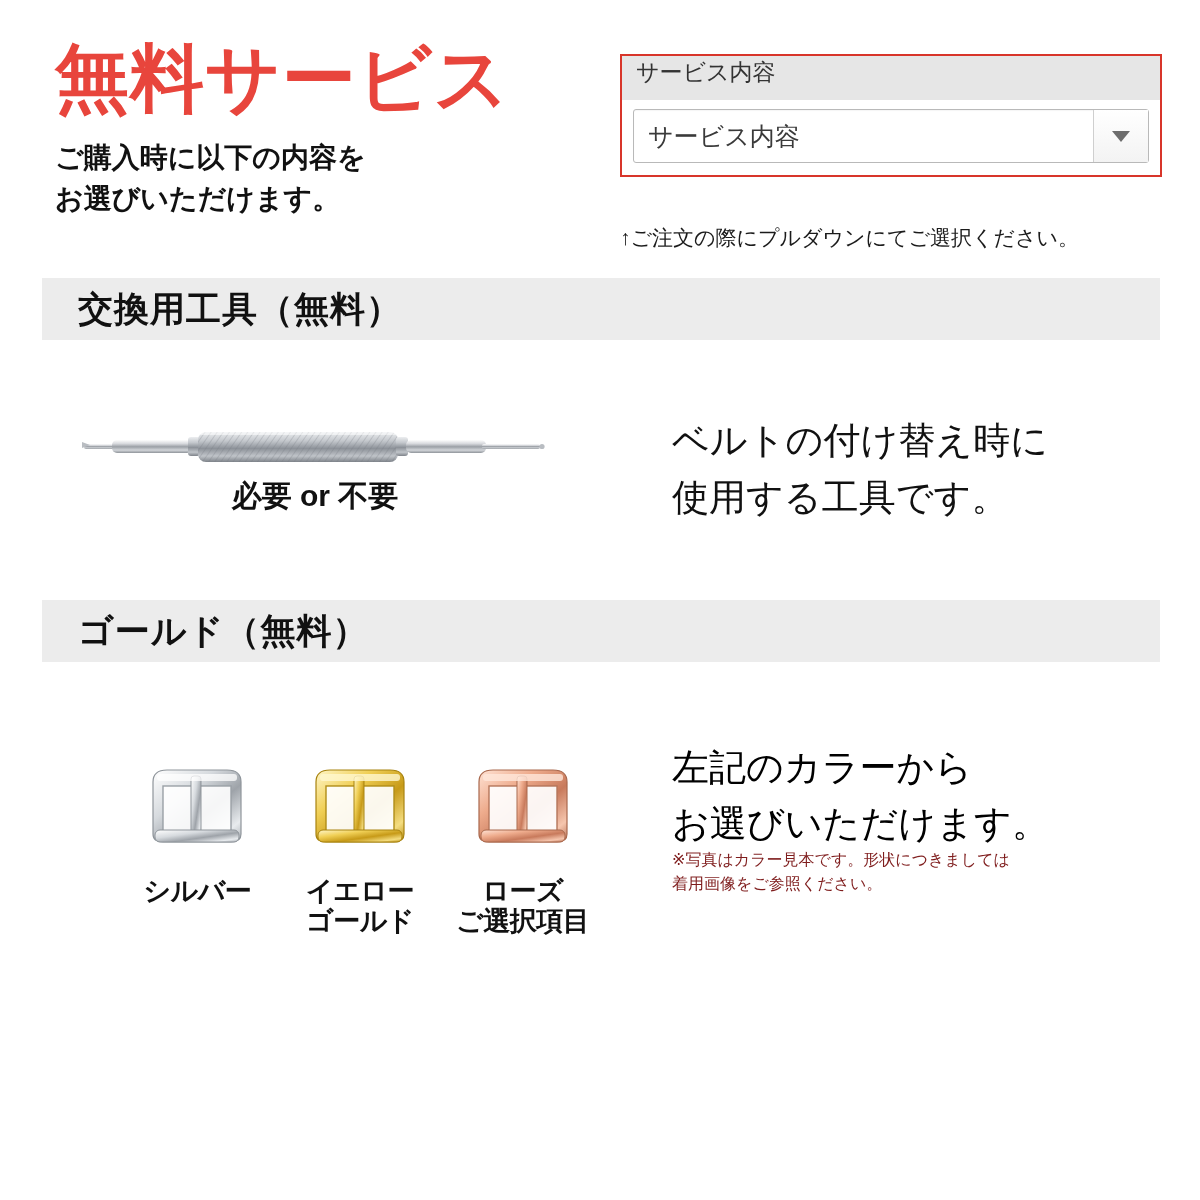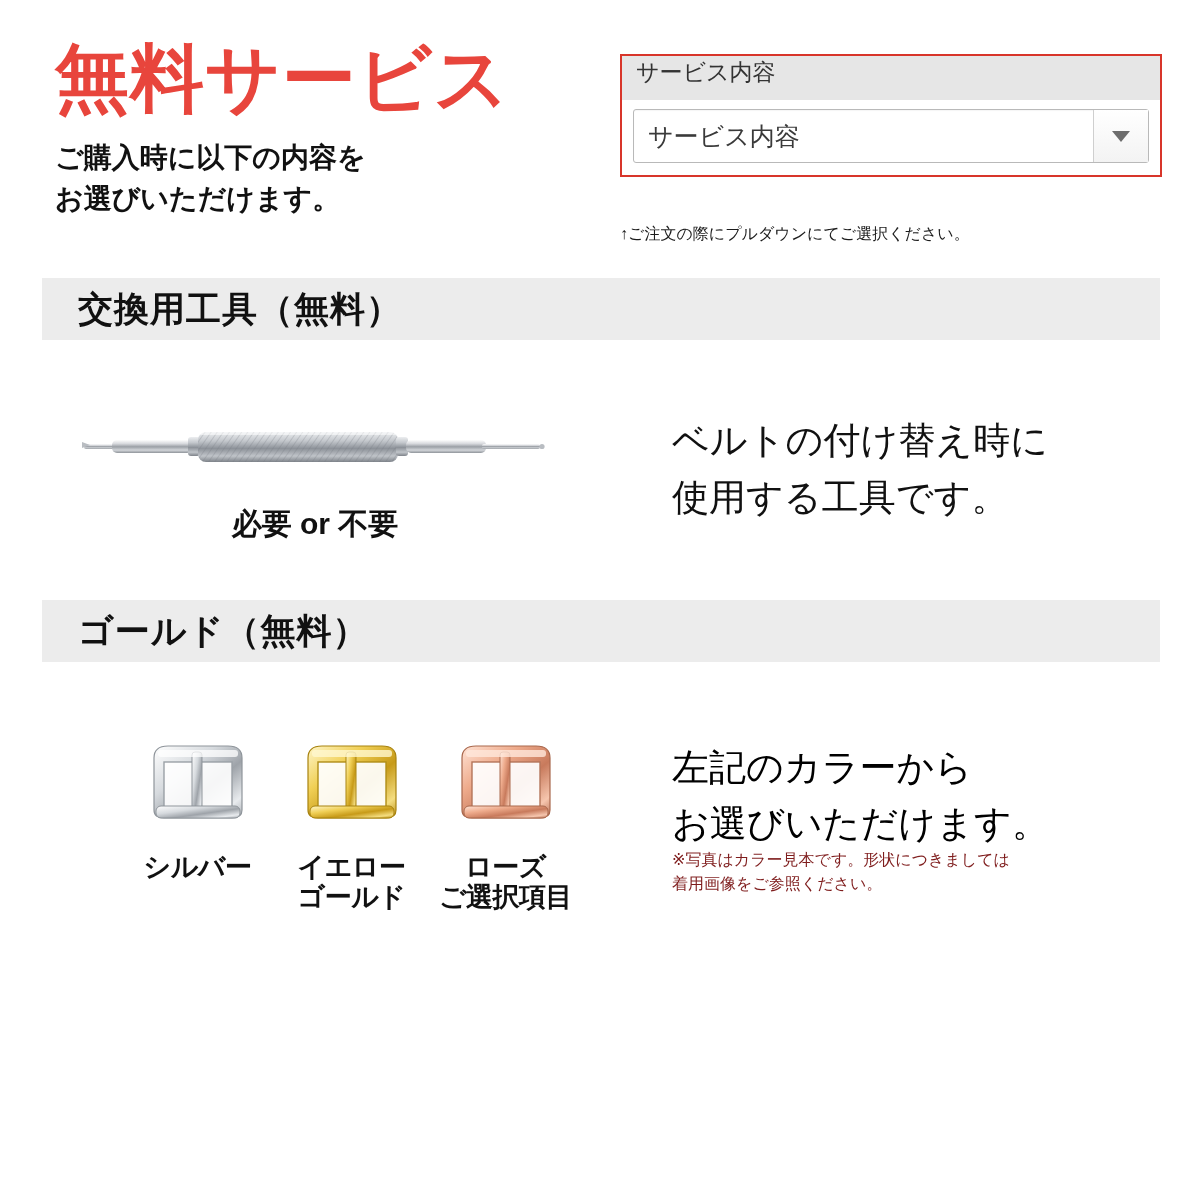"↑ご注文の際にプルダウンにてご選択ください。" .select-note { font-size: 16px -> 21px }
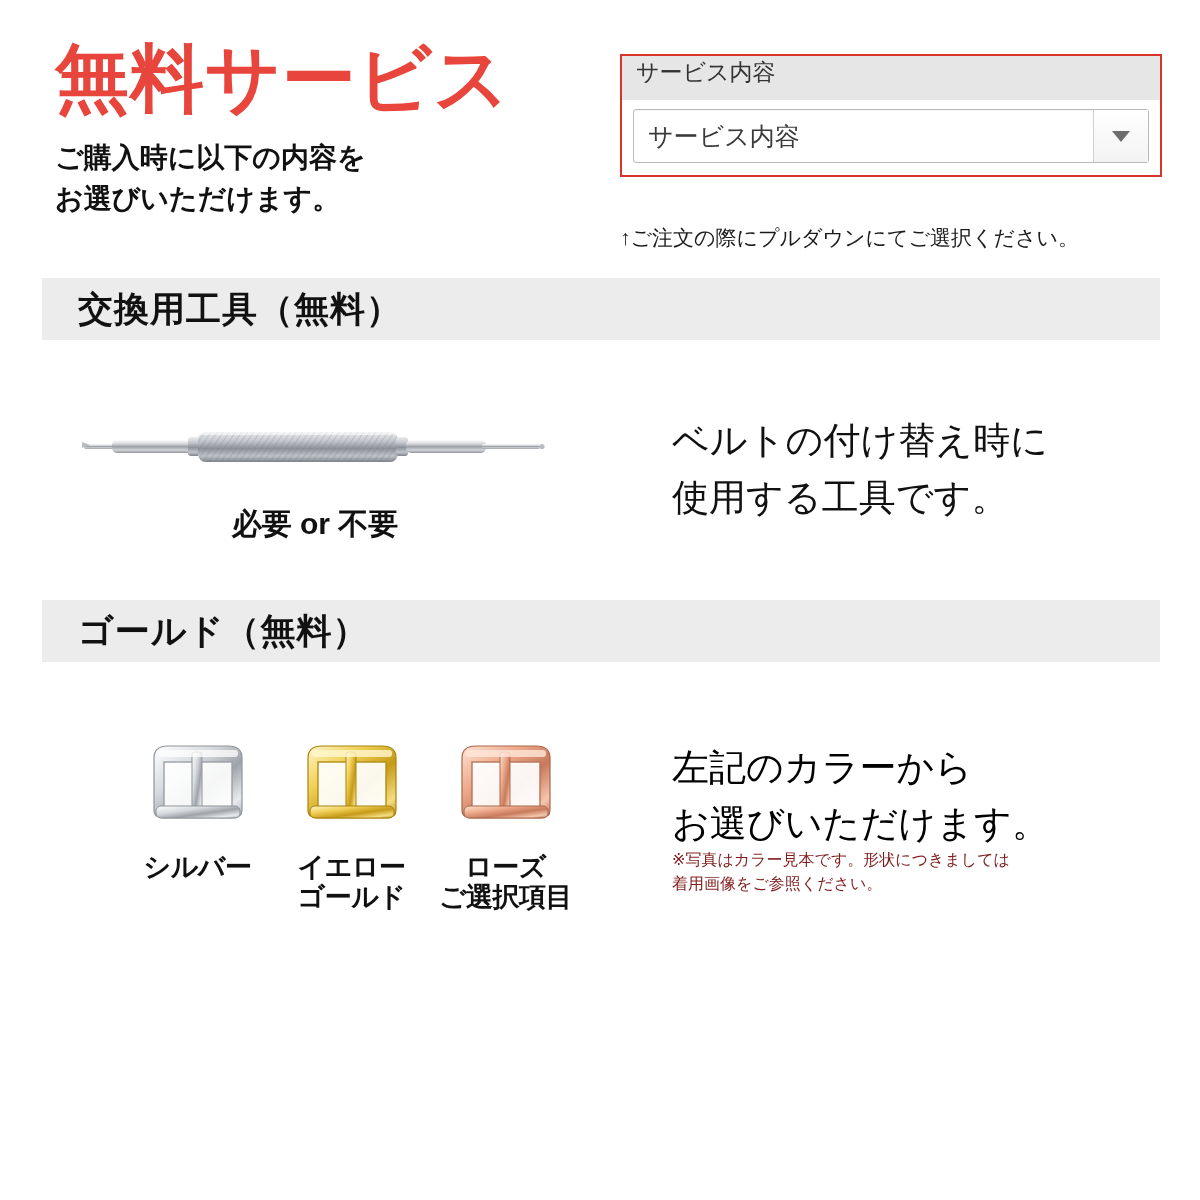"必要 or 不要" .tool-caption { top: 504px -> 476px }
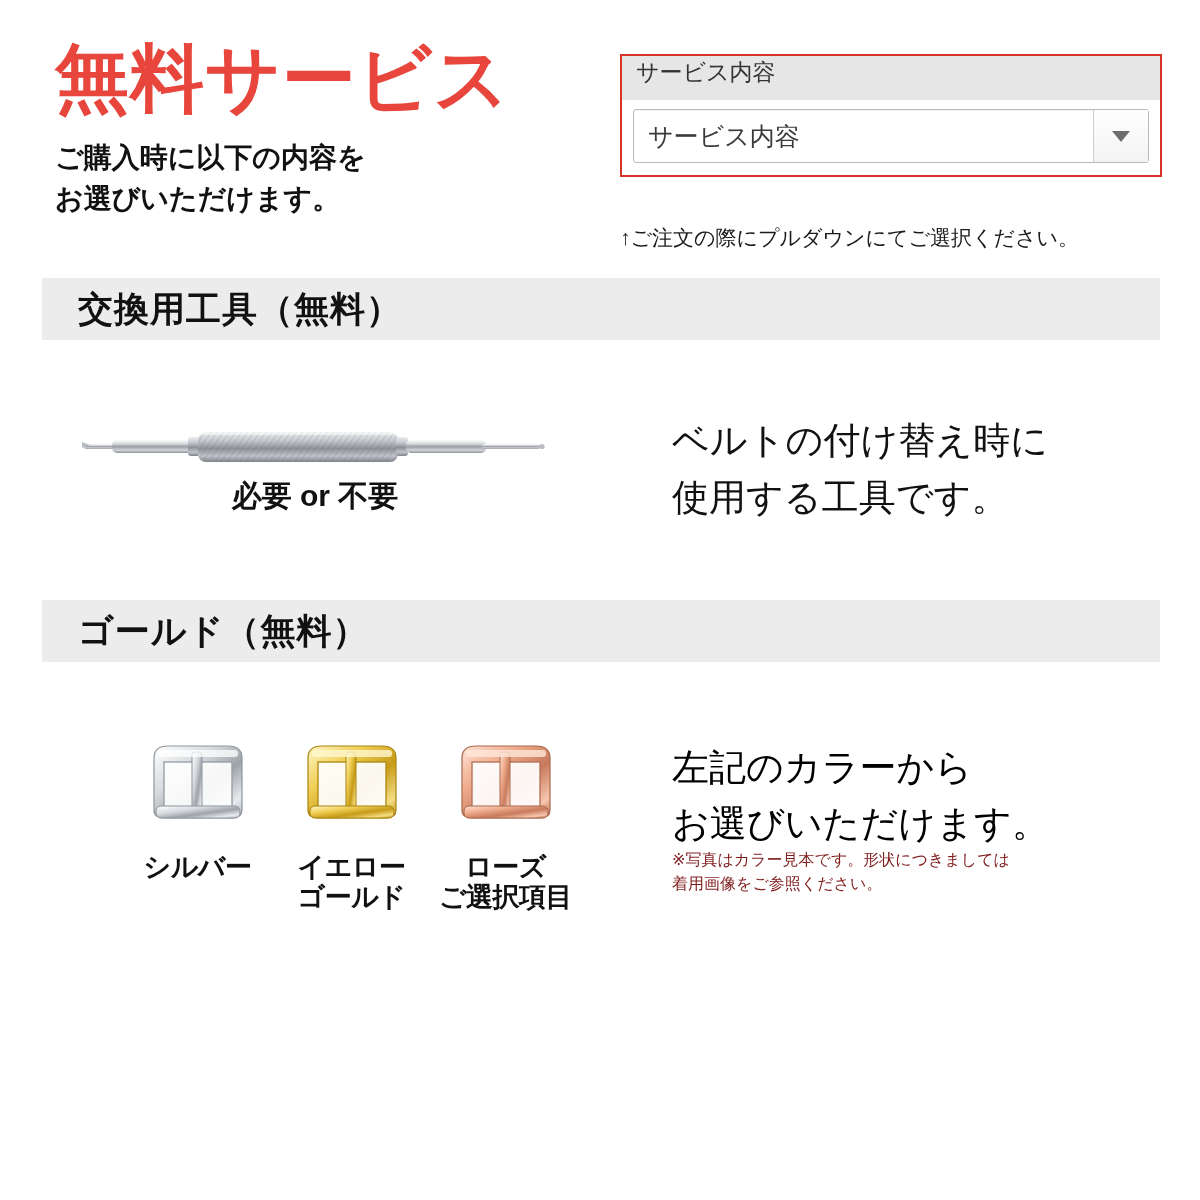"シルバー" .buckles { gap: 19px -> 28px; top: 736px -> 760px }
